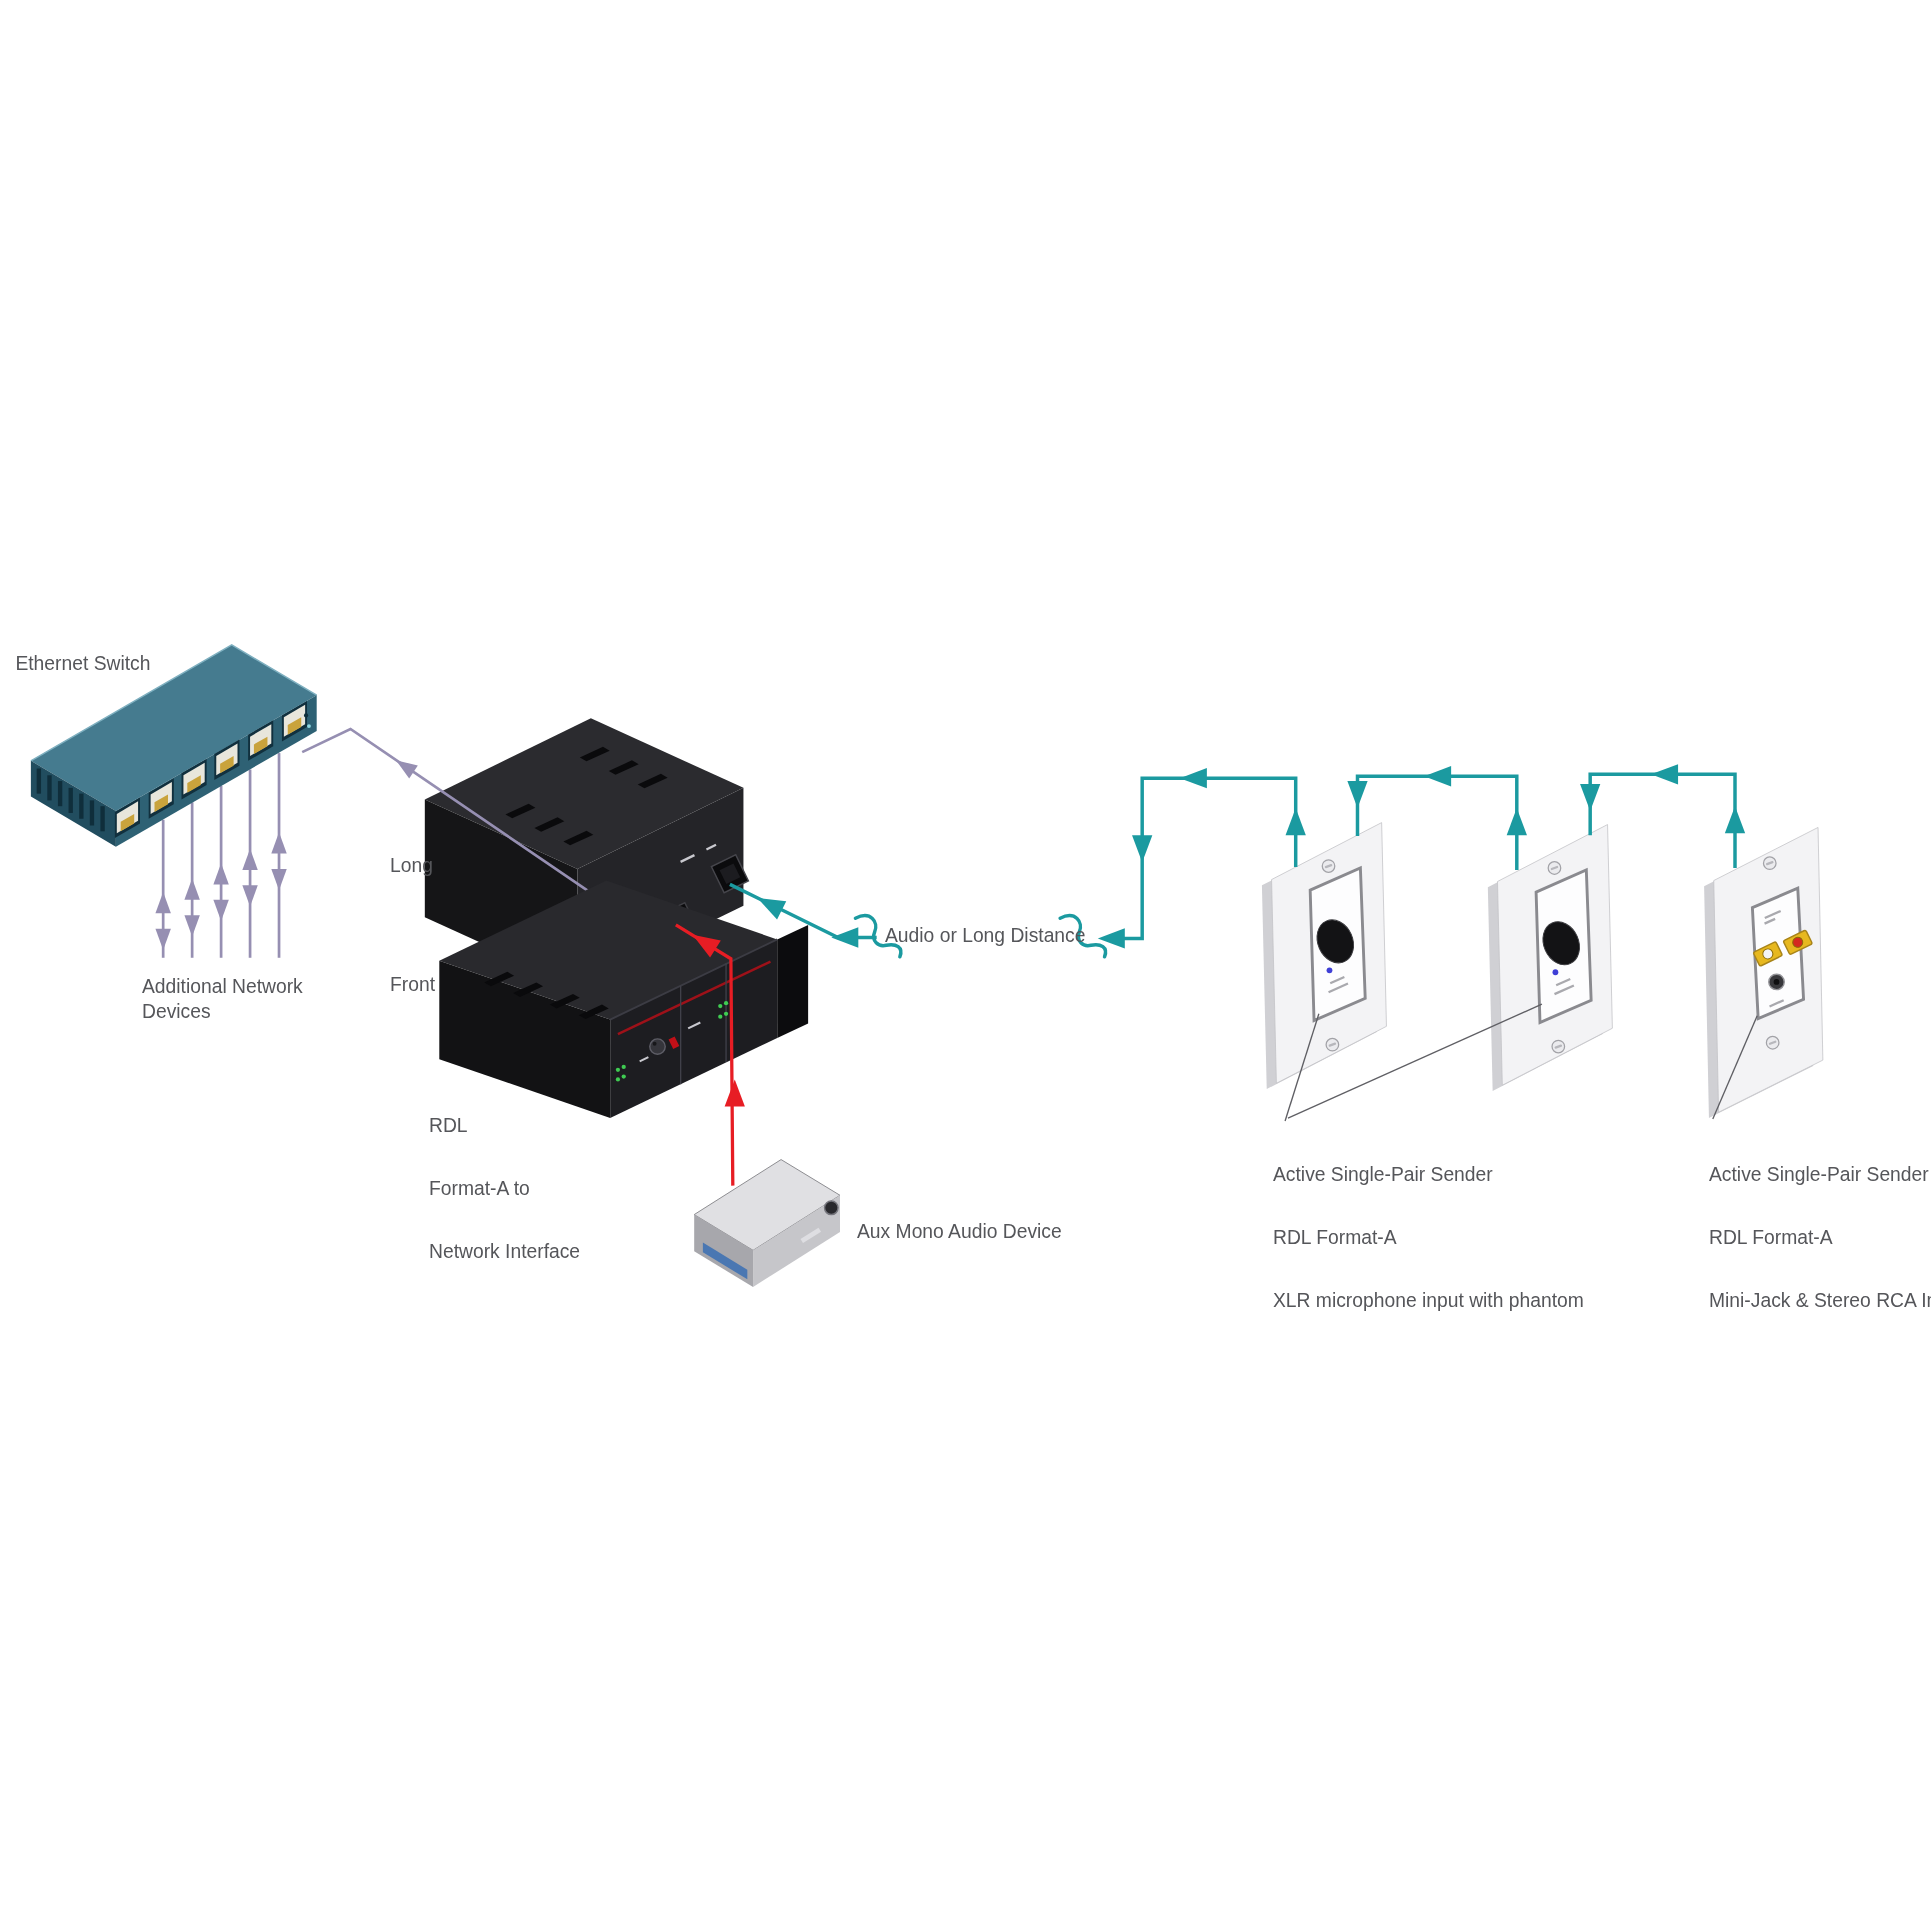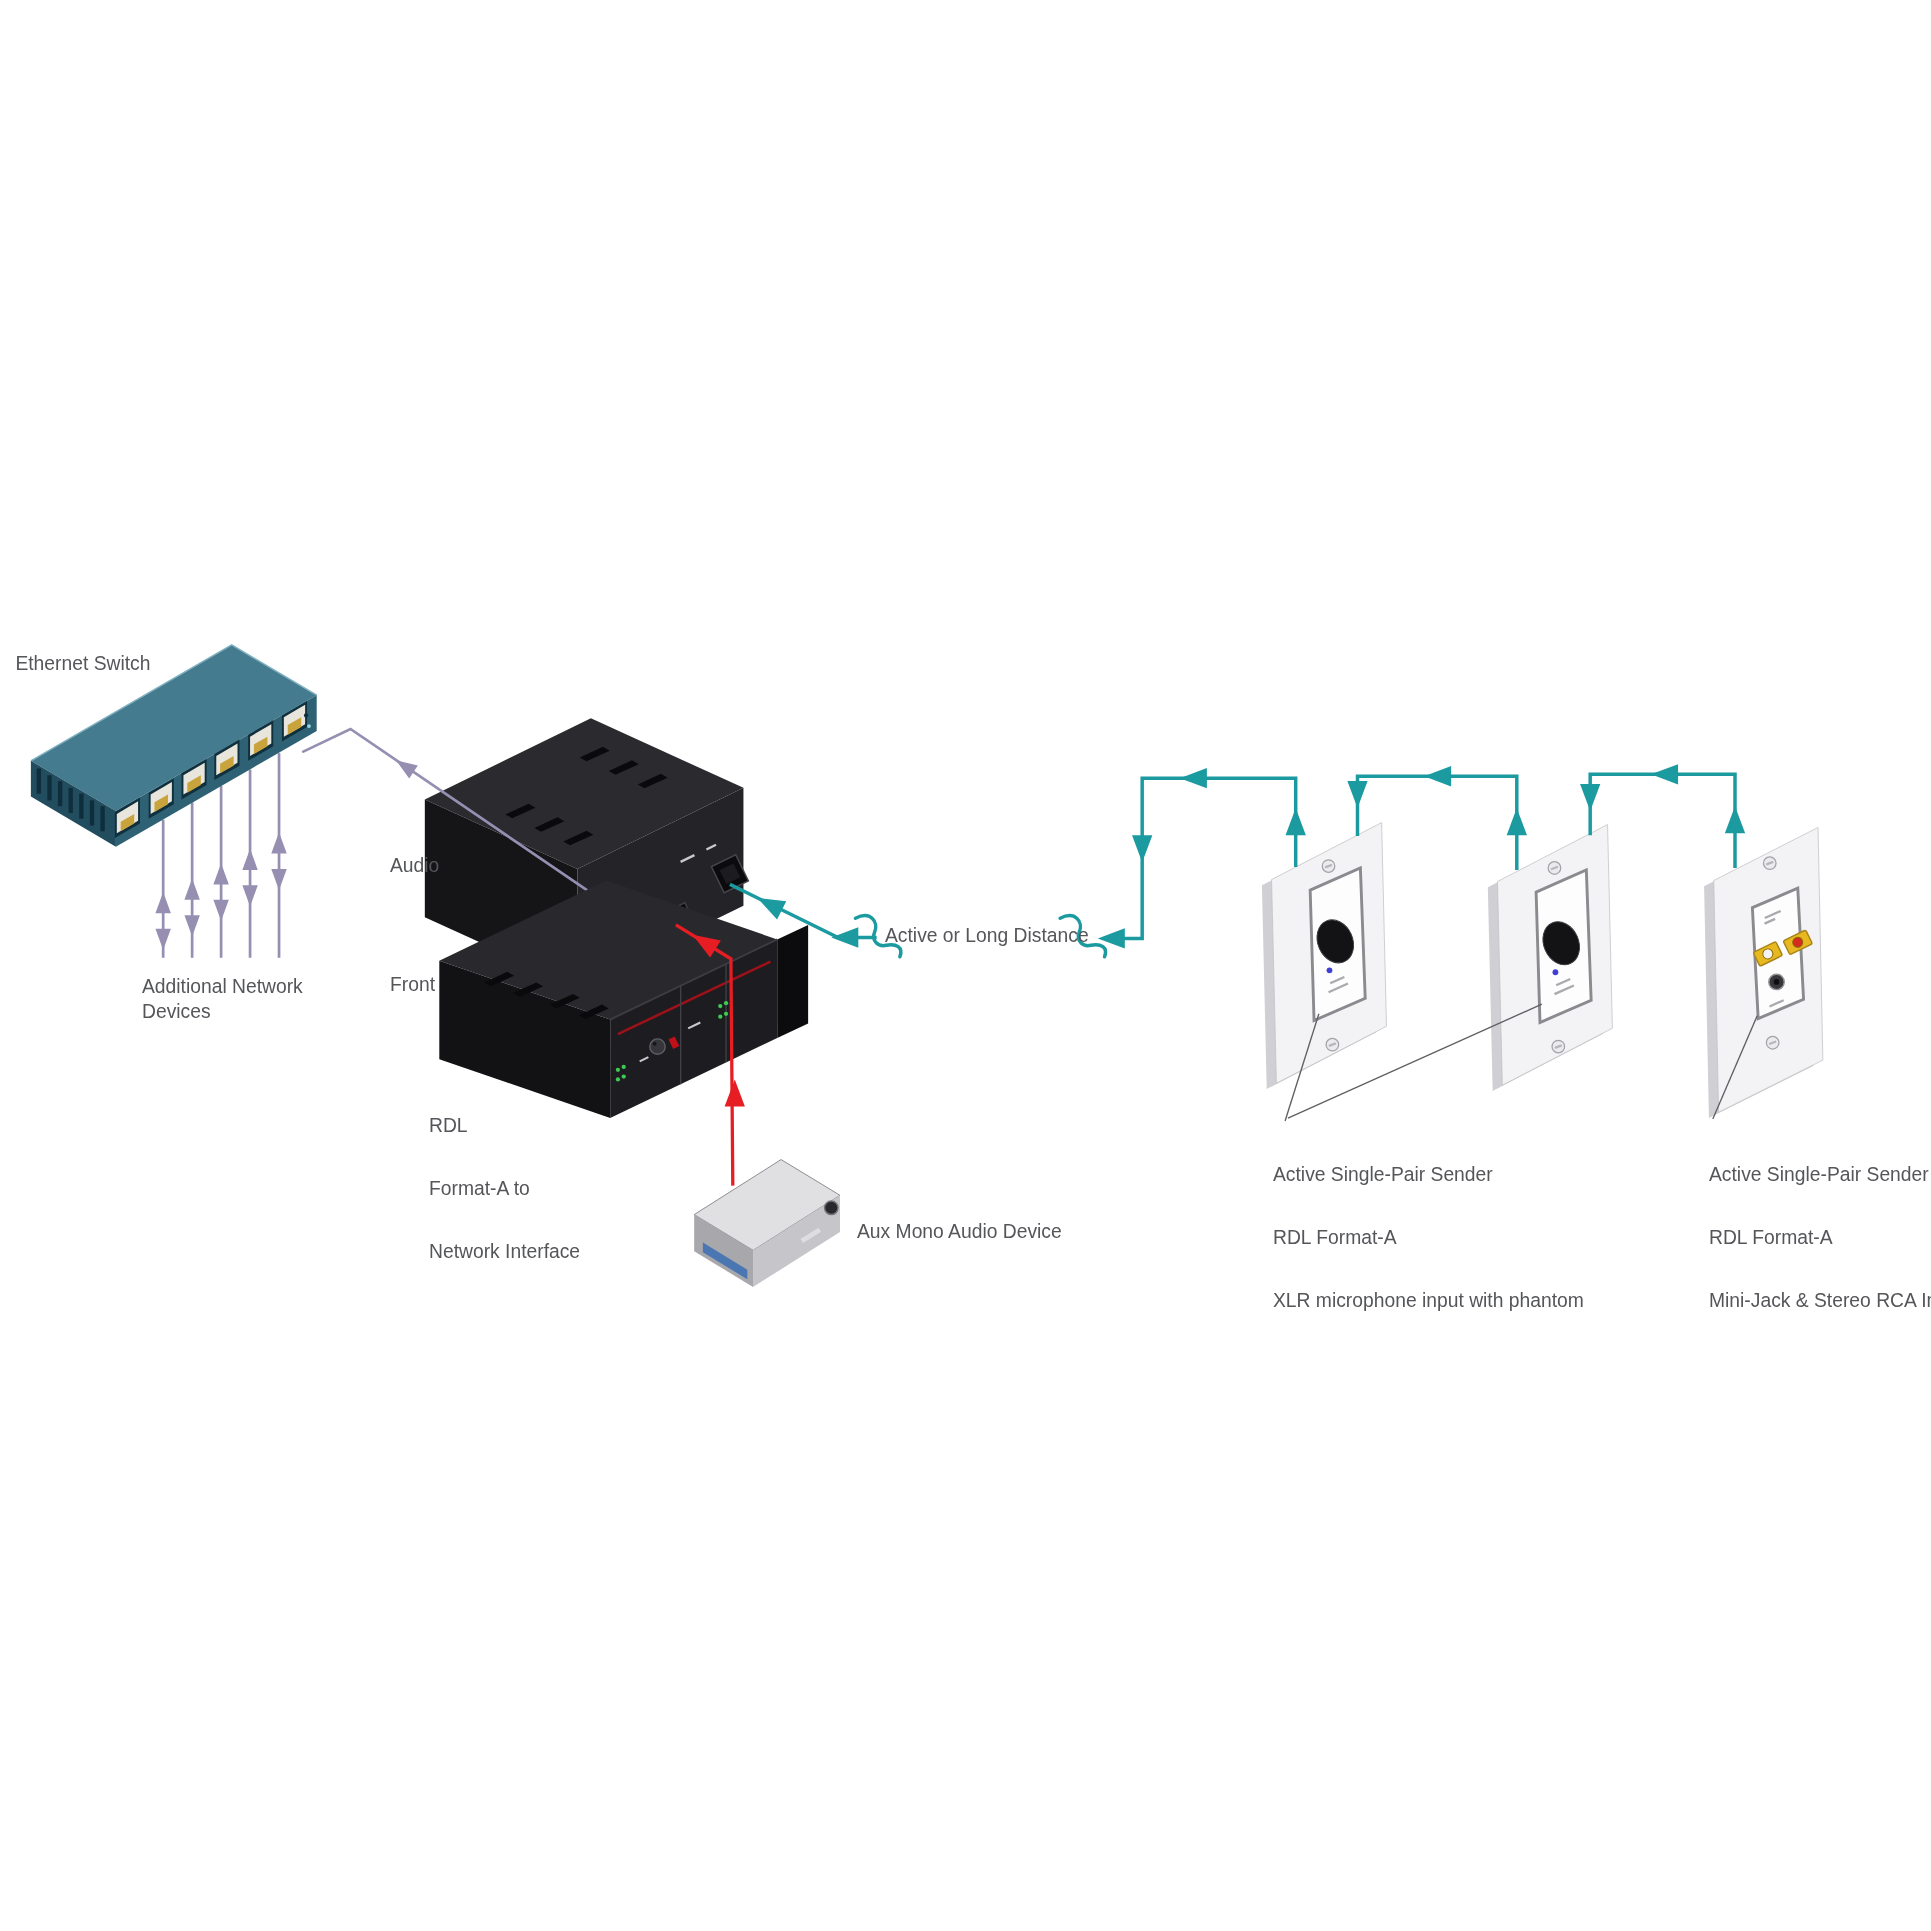"Audio" div.lbl { text: Audio -> Long }
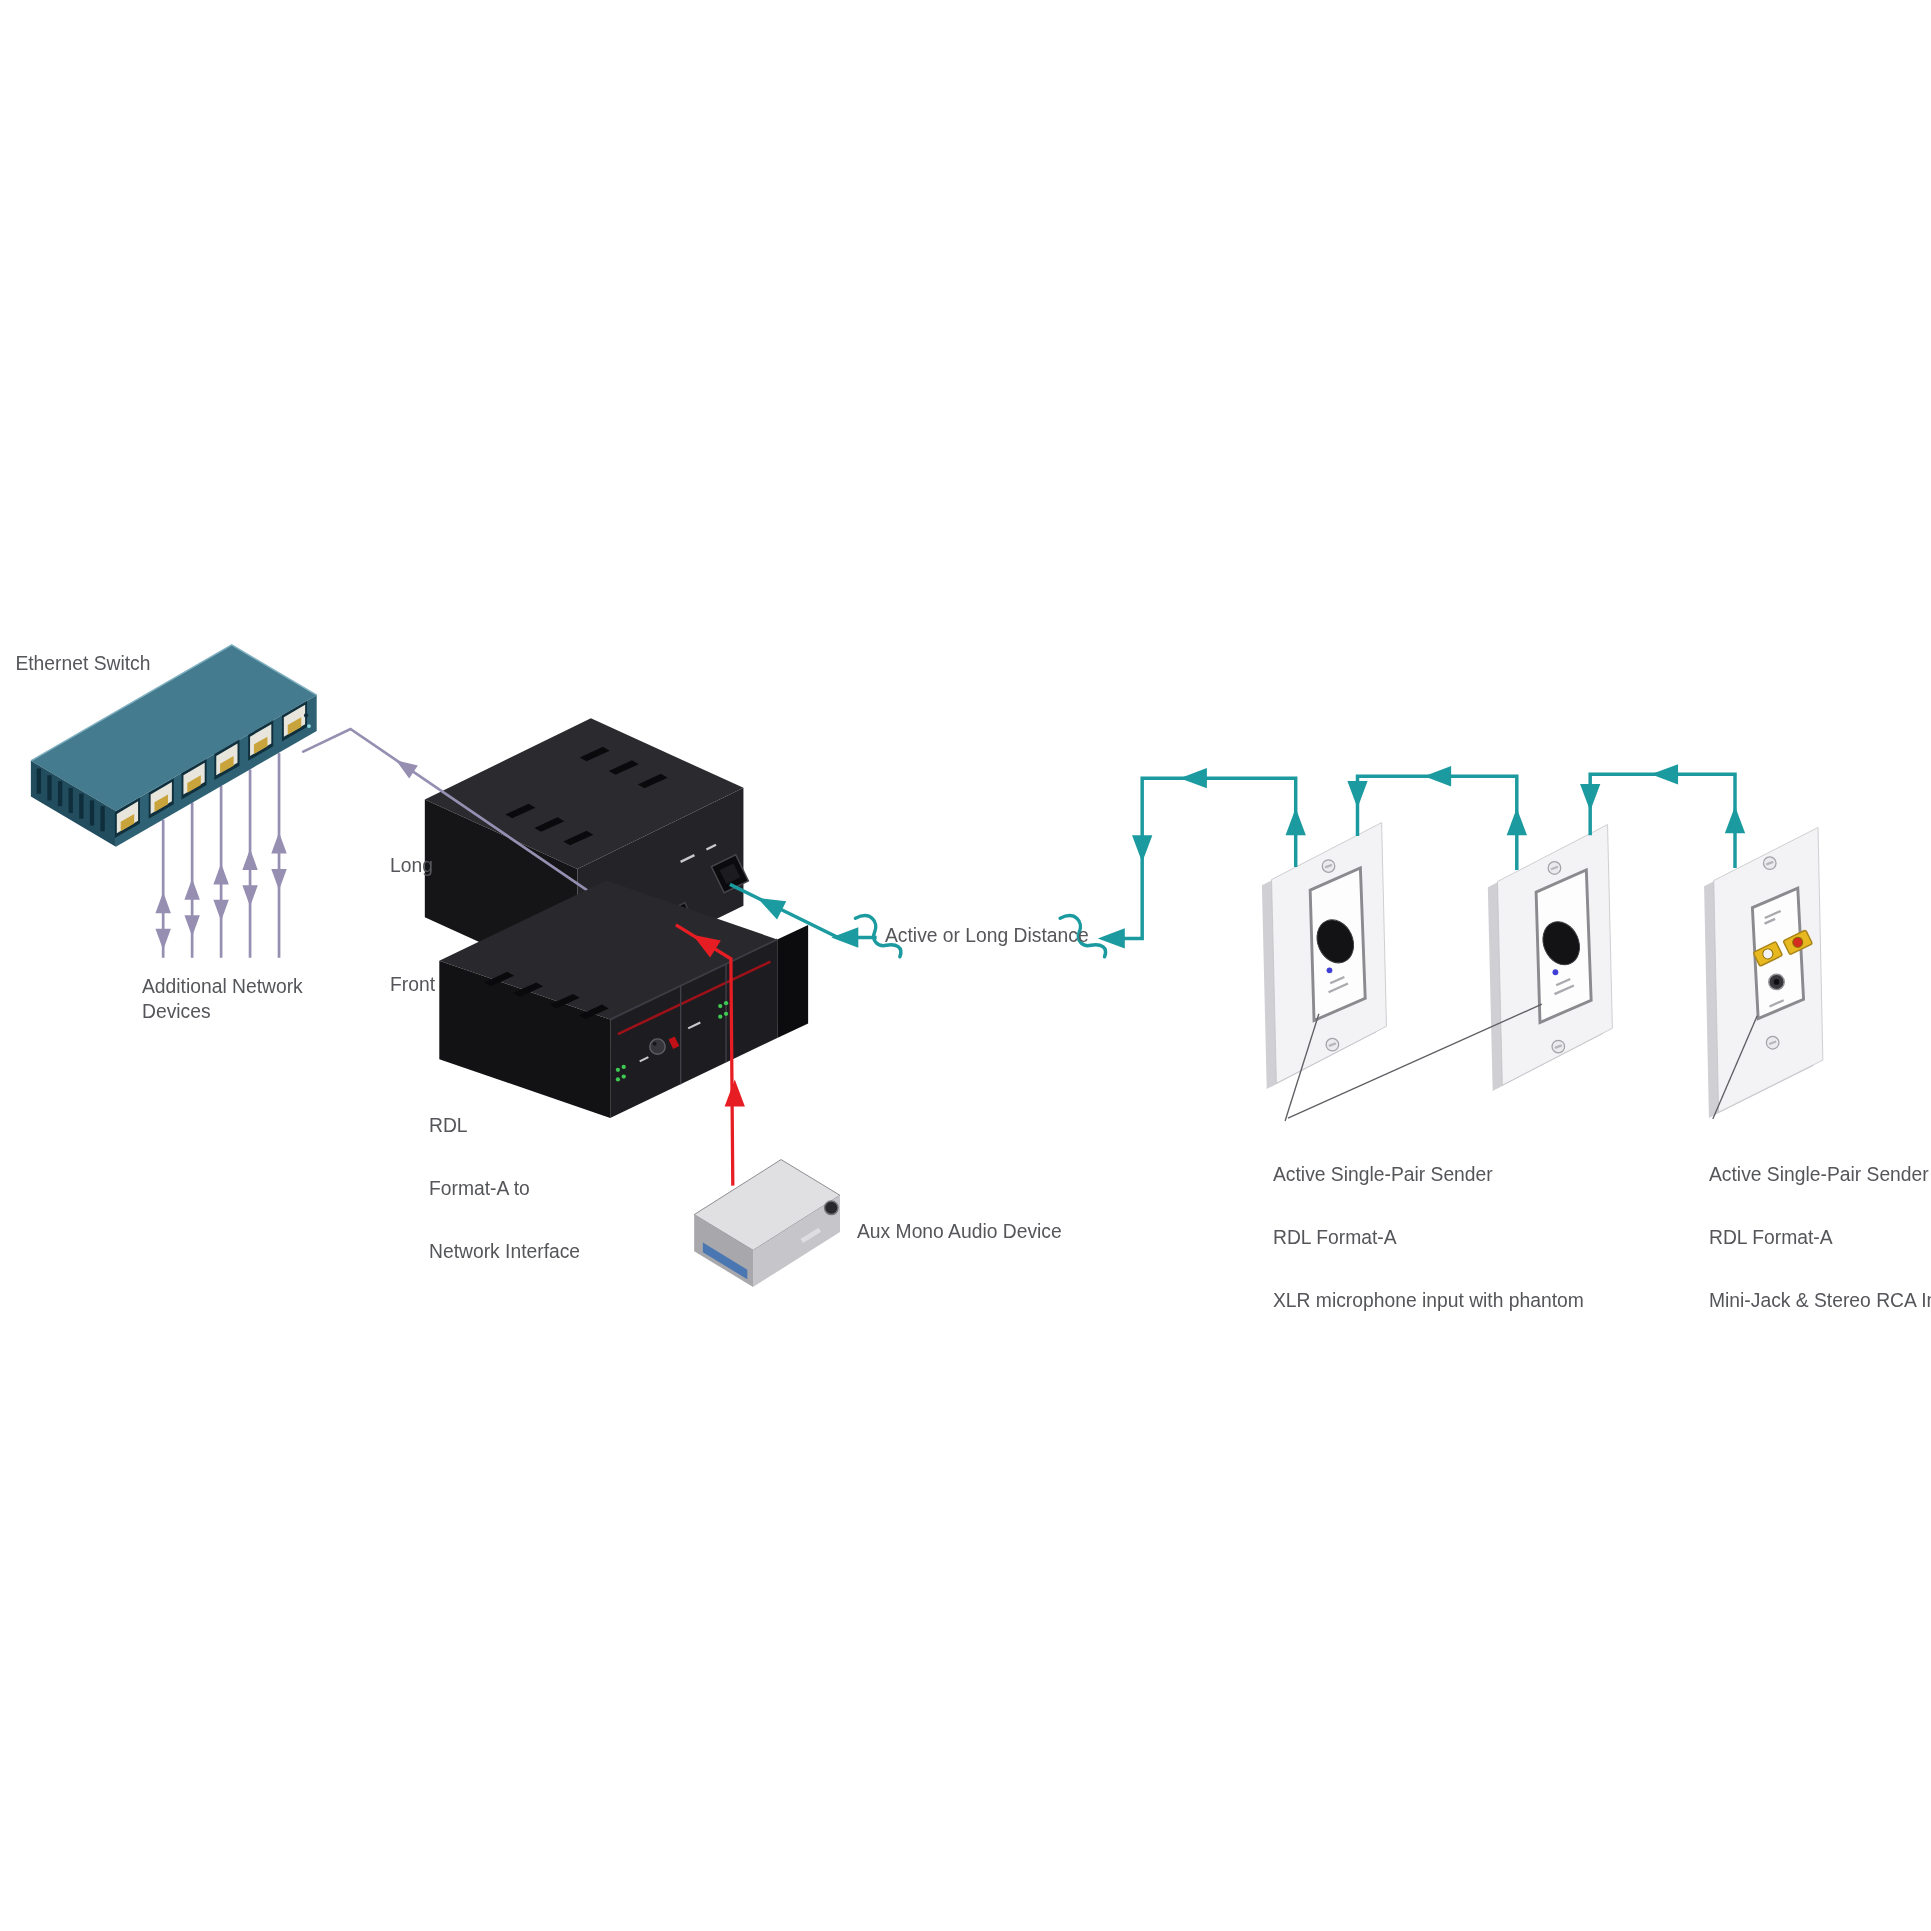"Active or Long Distance" div.lbl { text: Active -> Audio }
